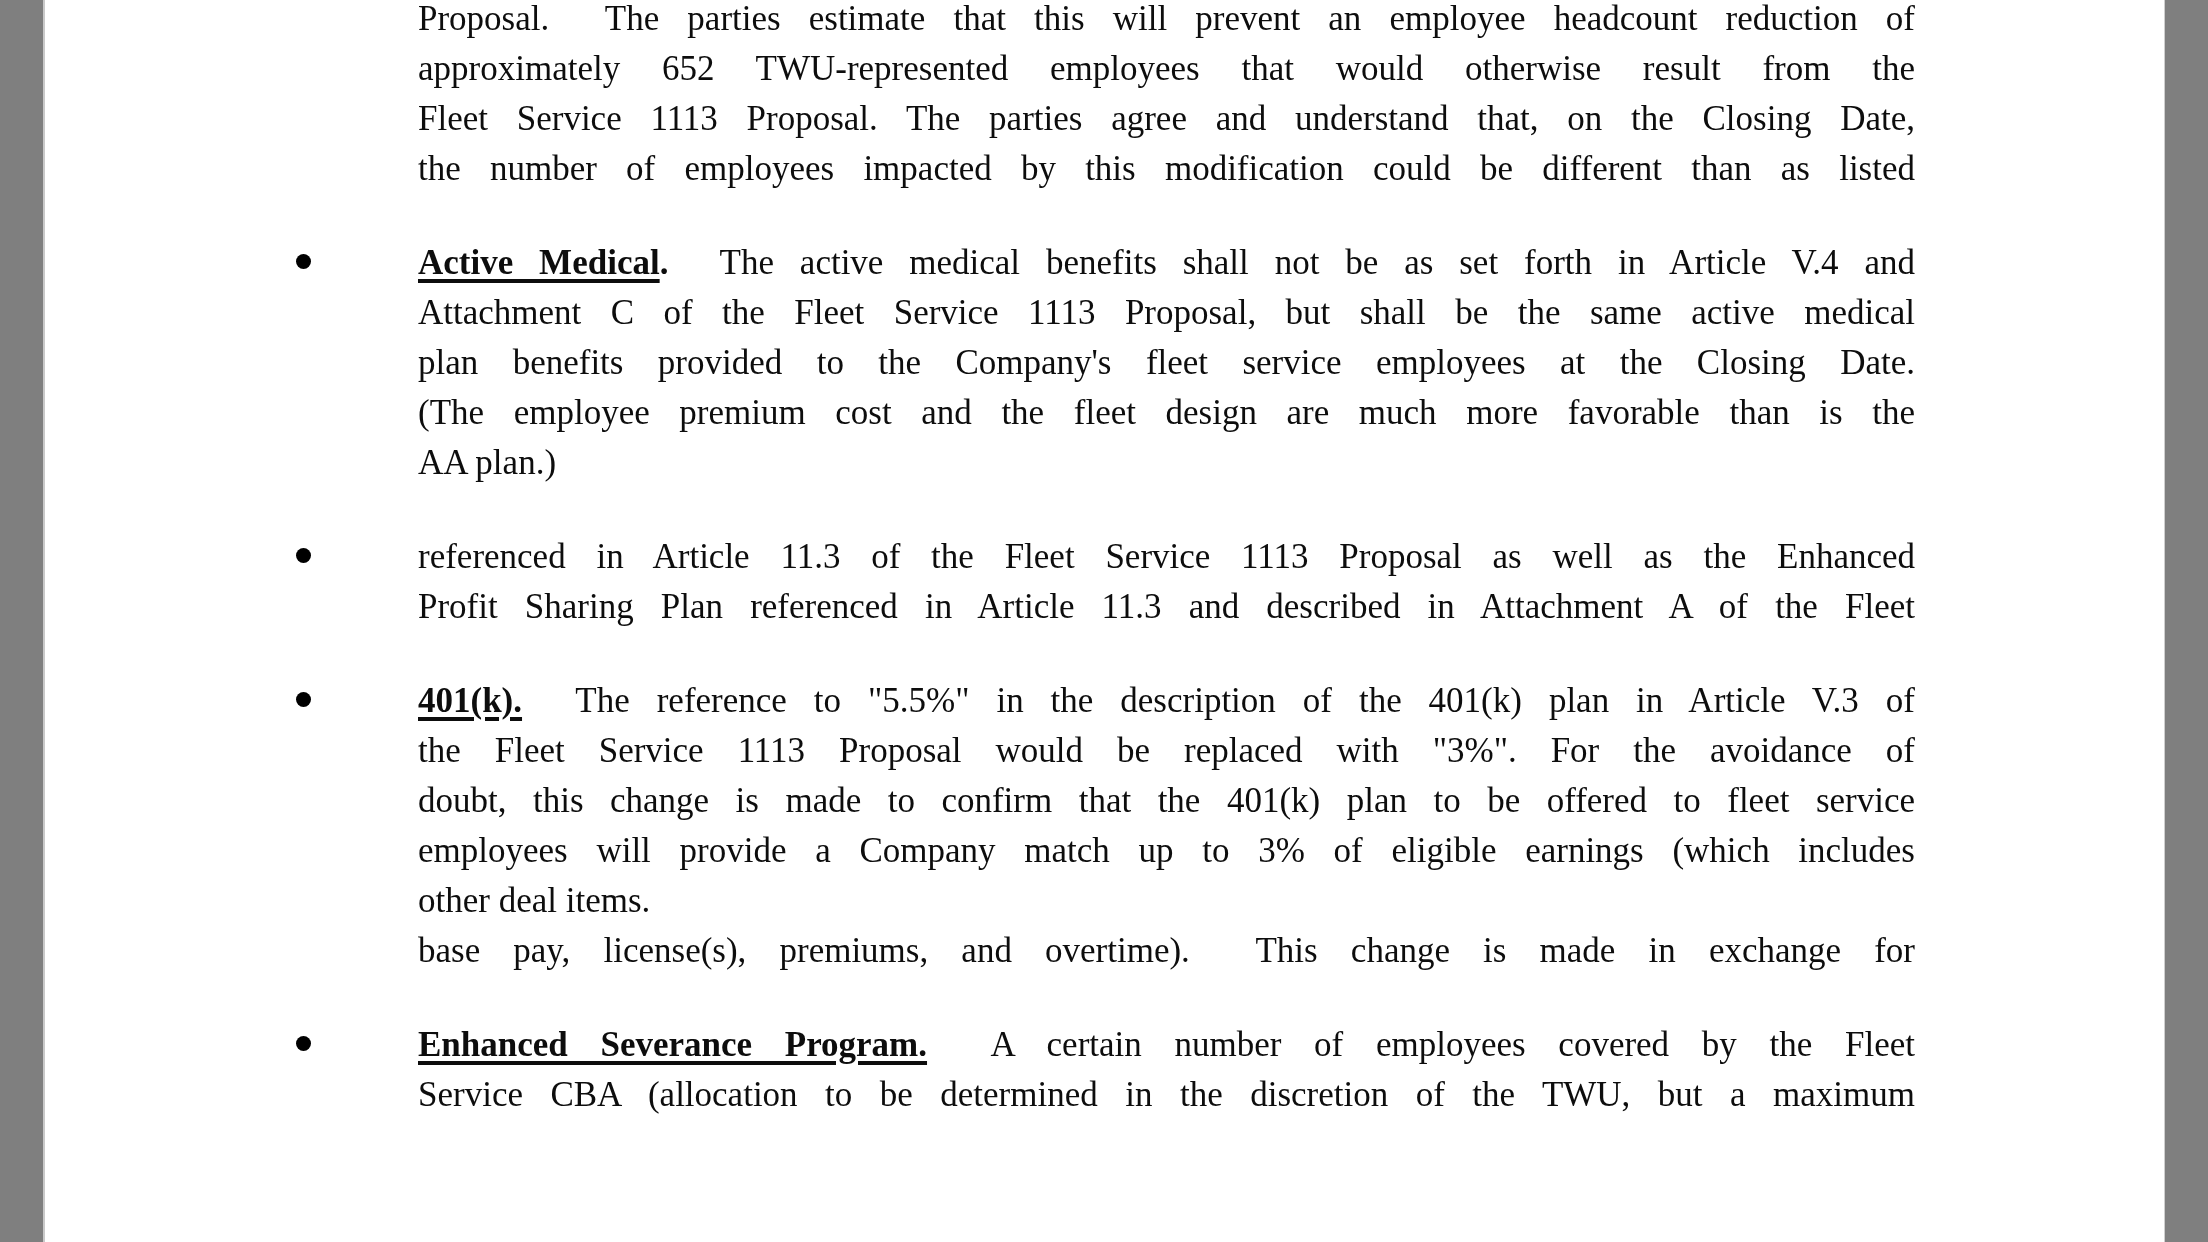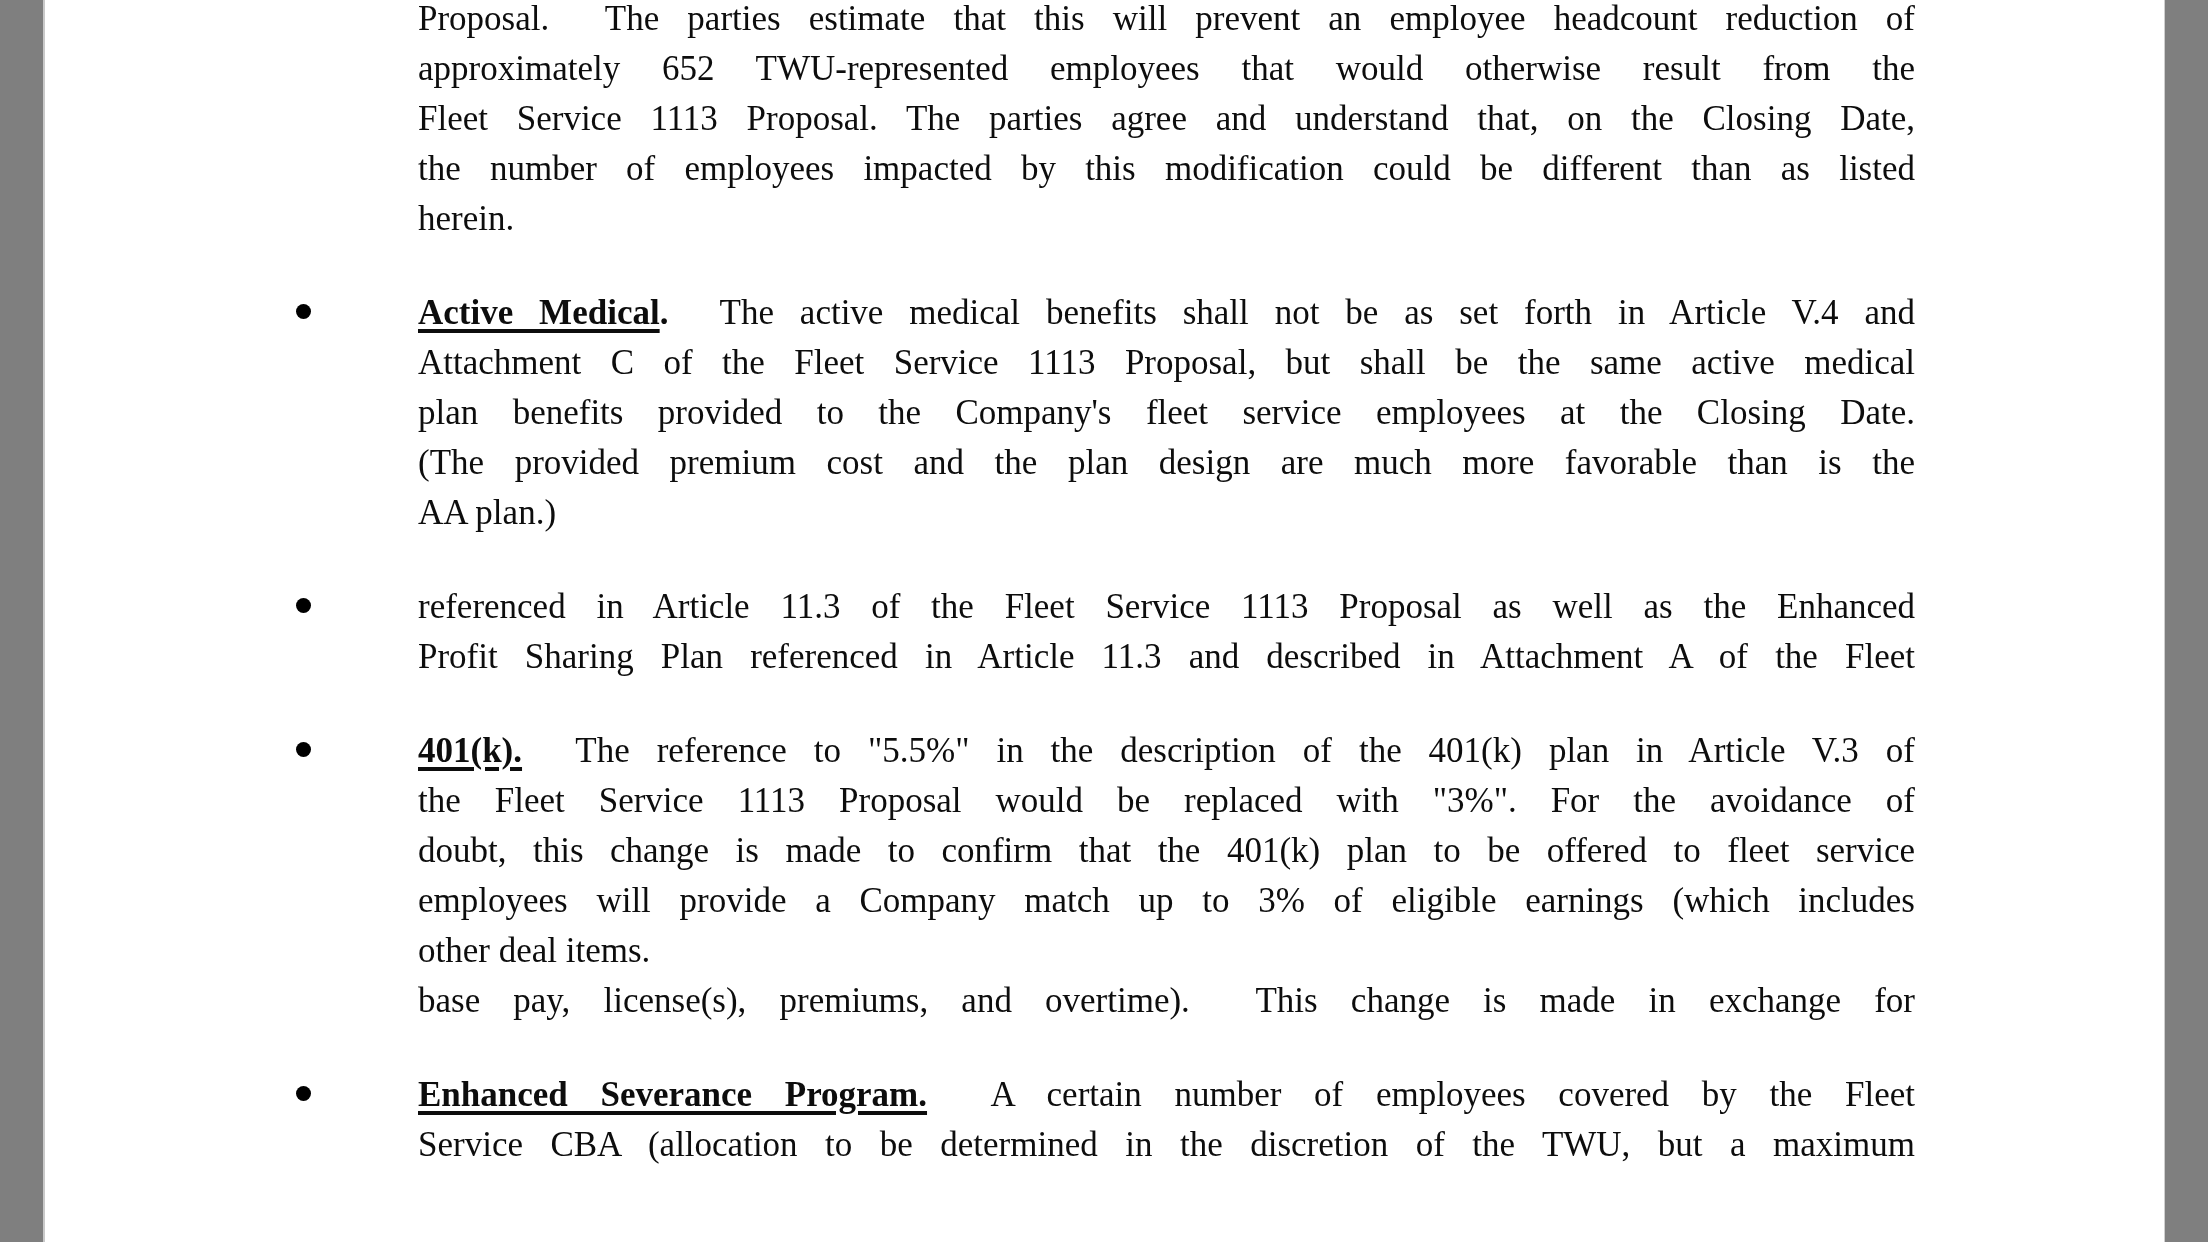"herein." div.line { html: <div>herein.</div> -> none }
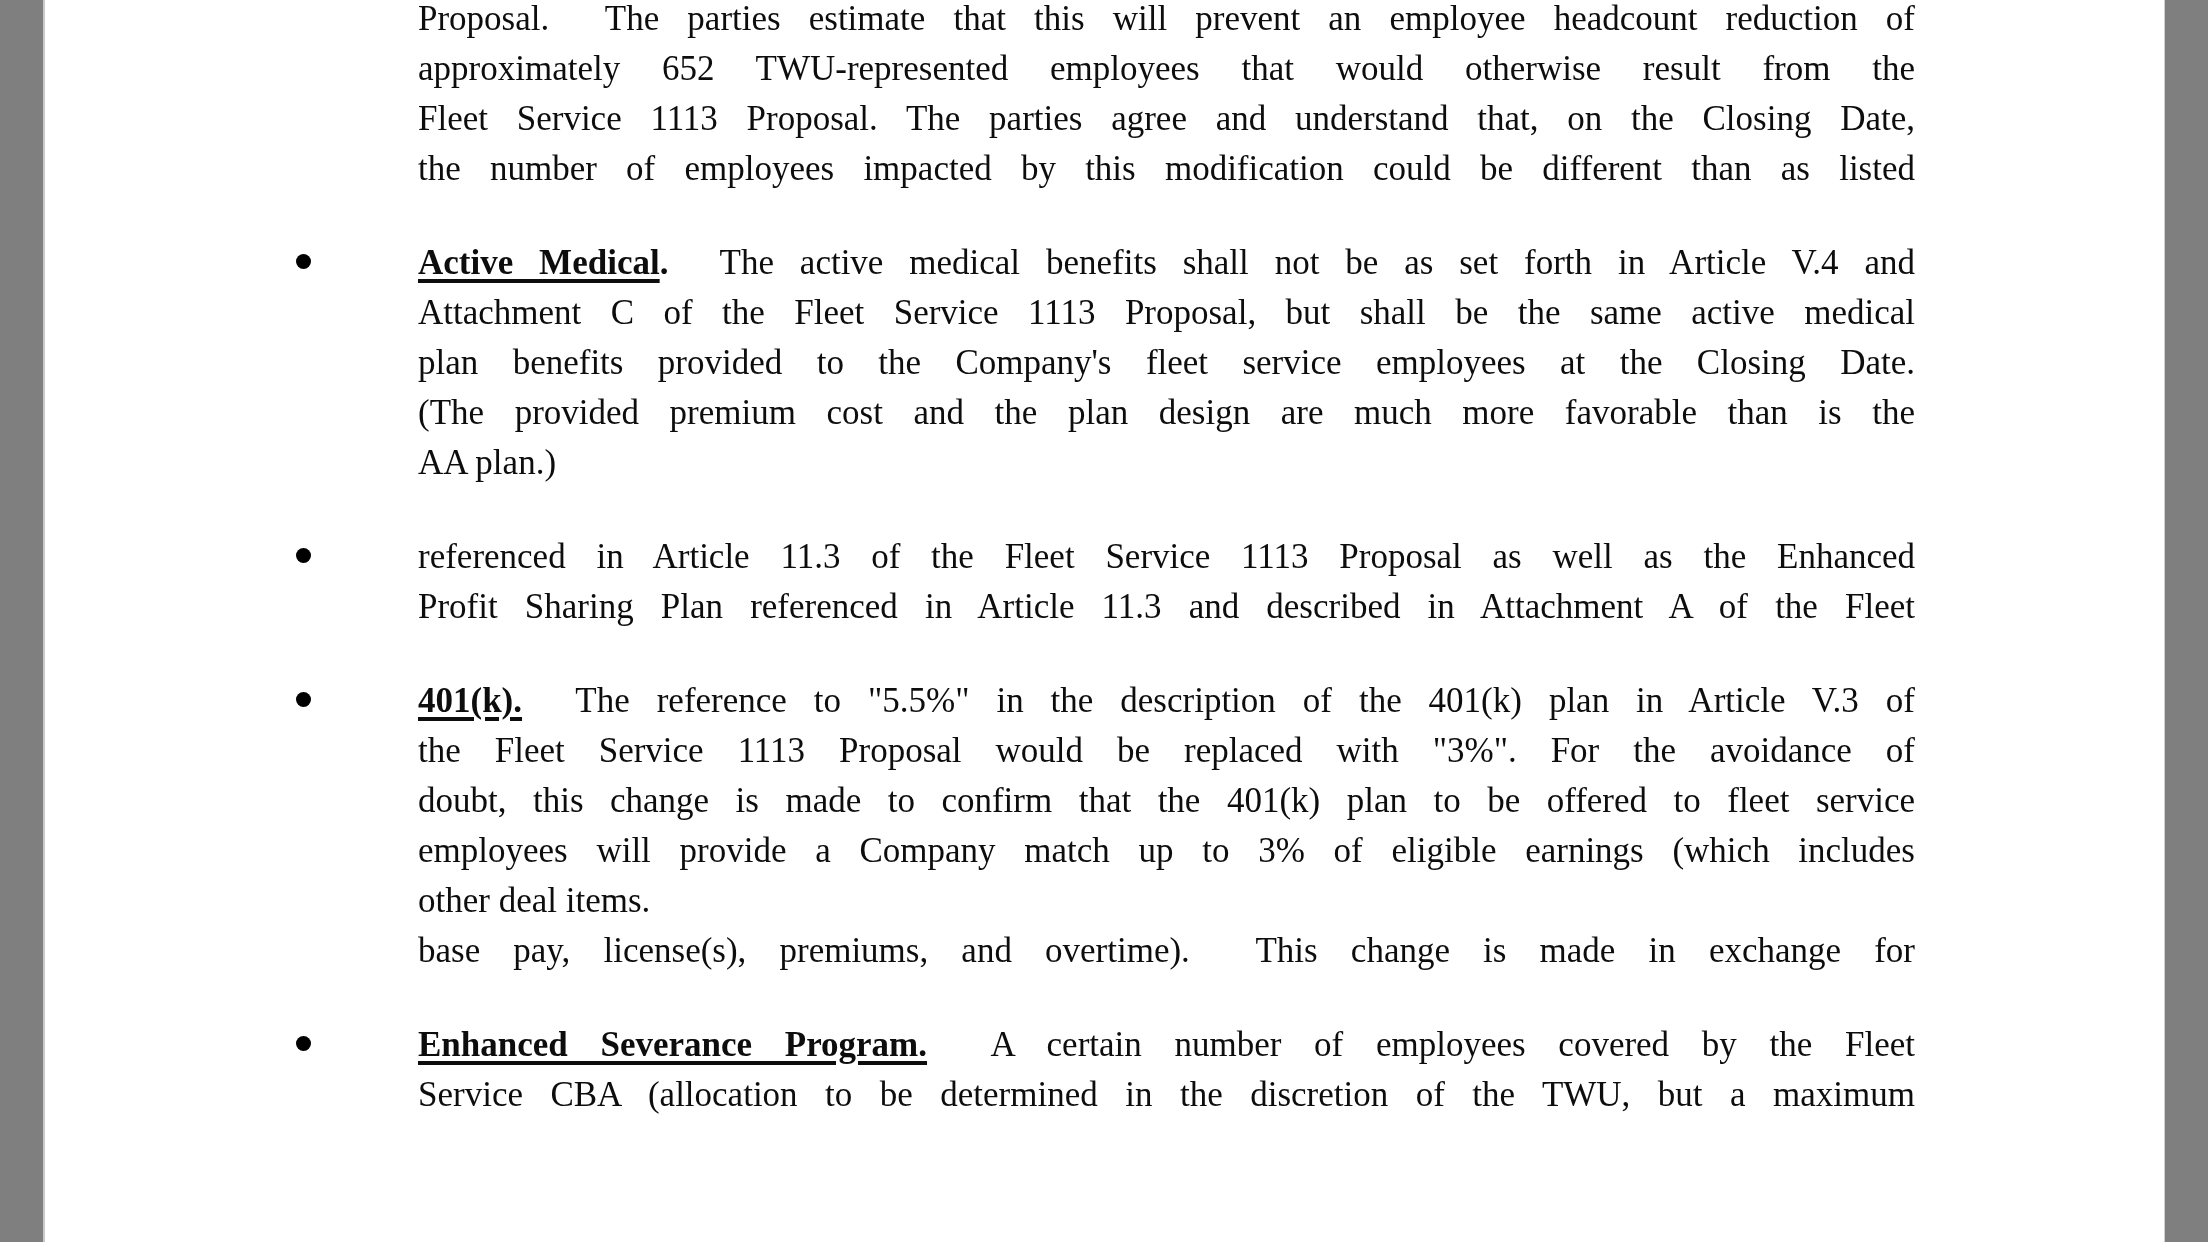"(The provided premium cost and" div.line { text: provided premium cost and the plan -> employee premium cost and the fleet }
